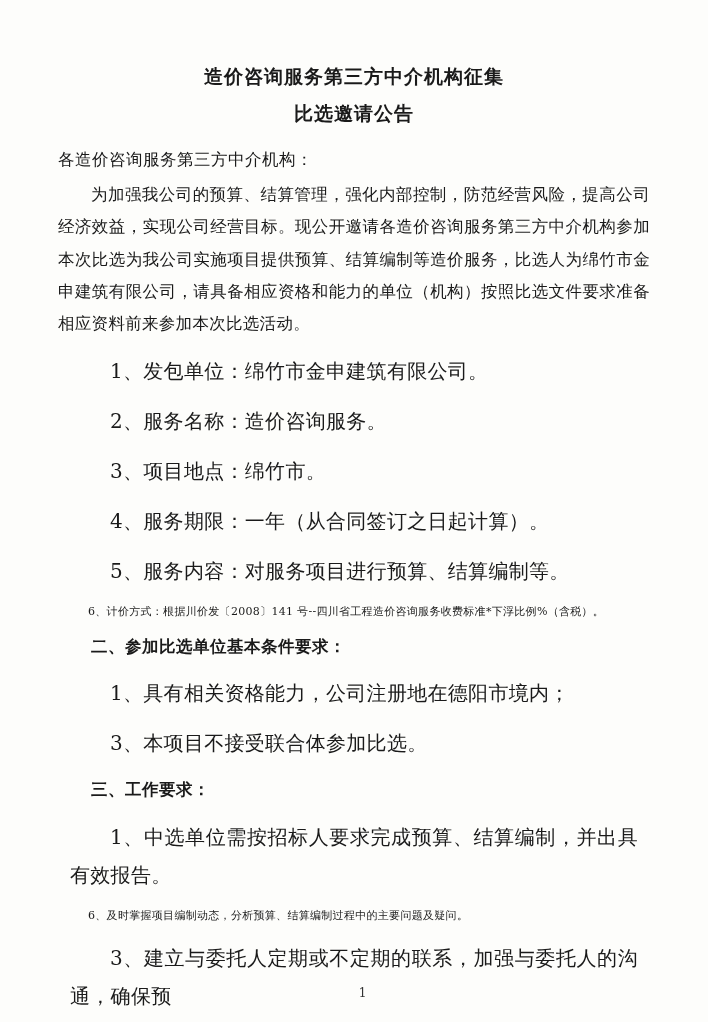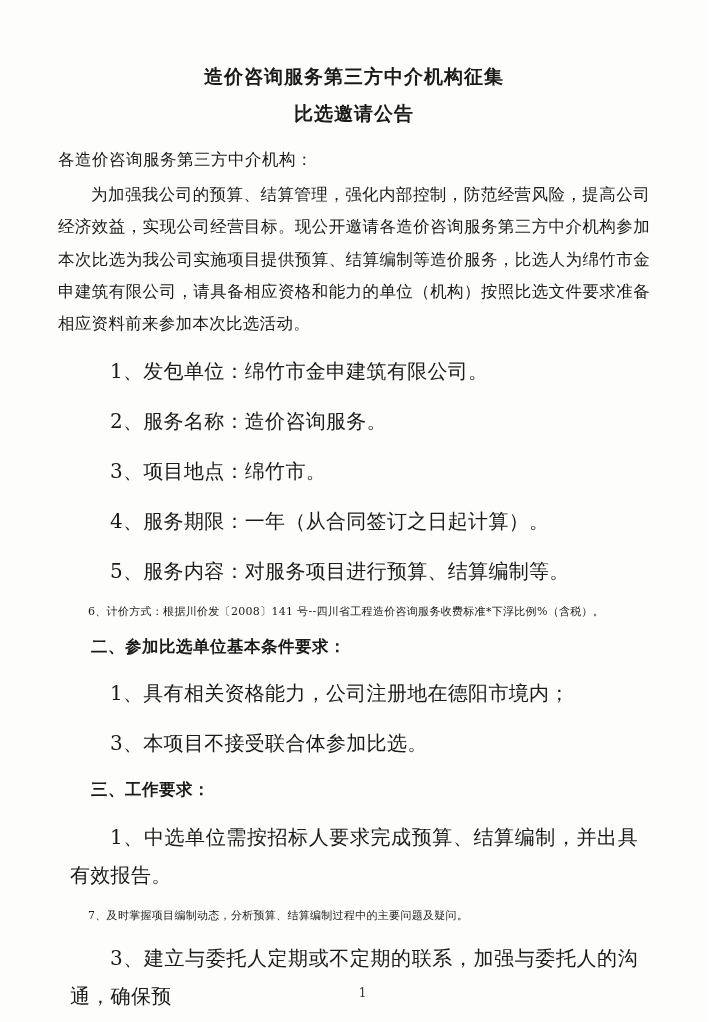"7、及时掌握项目编制动态，分析预算、结算编制过程中的主要问题及疑问。" p.item-wrap { text: 7 -> 6 }
